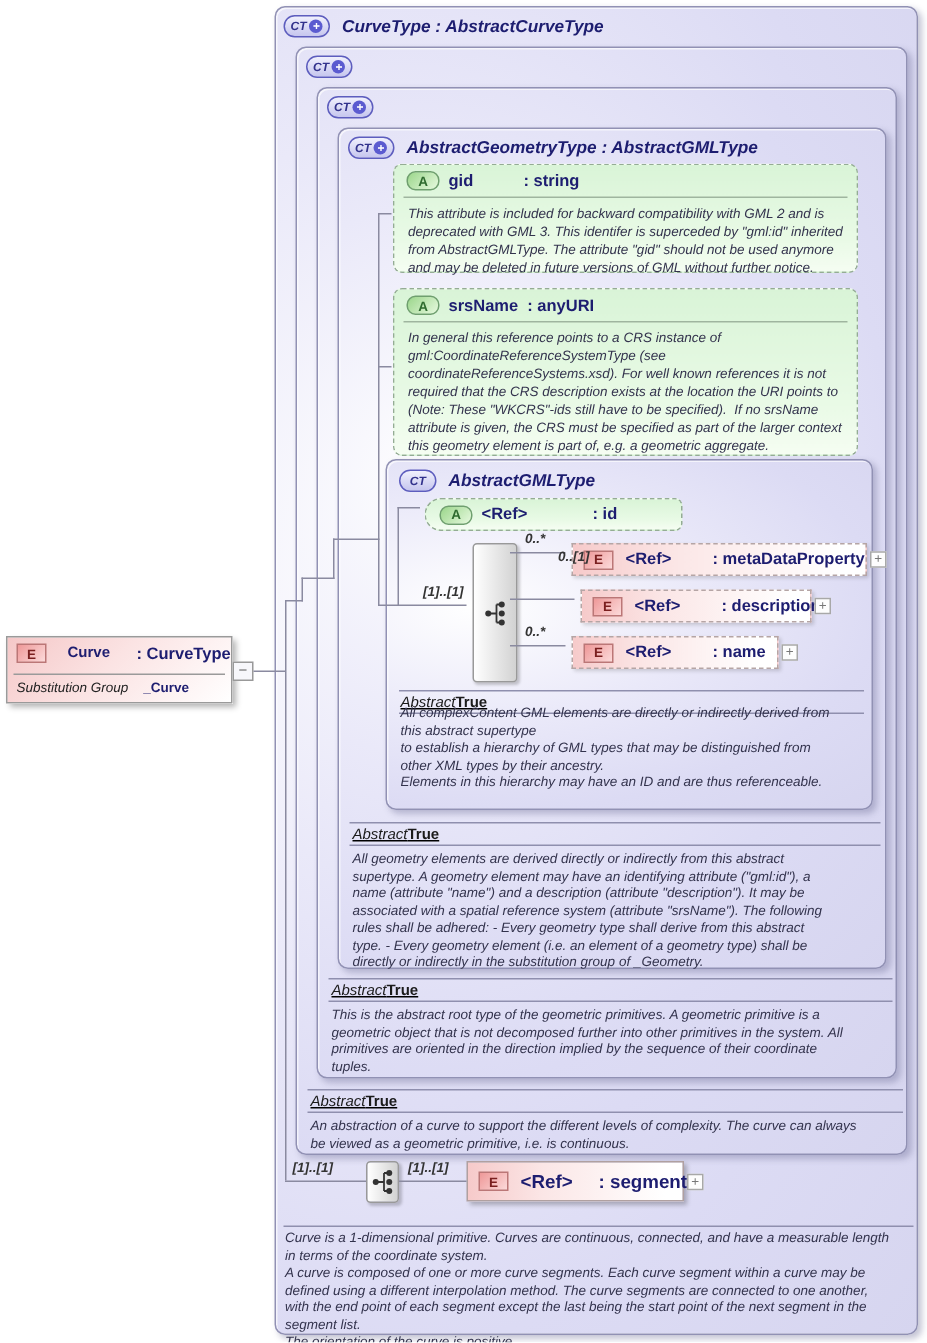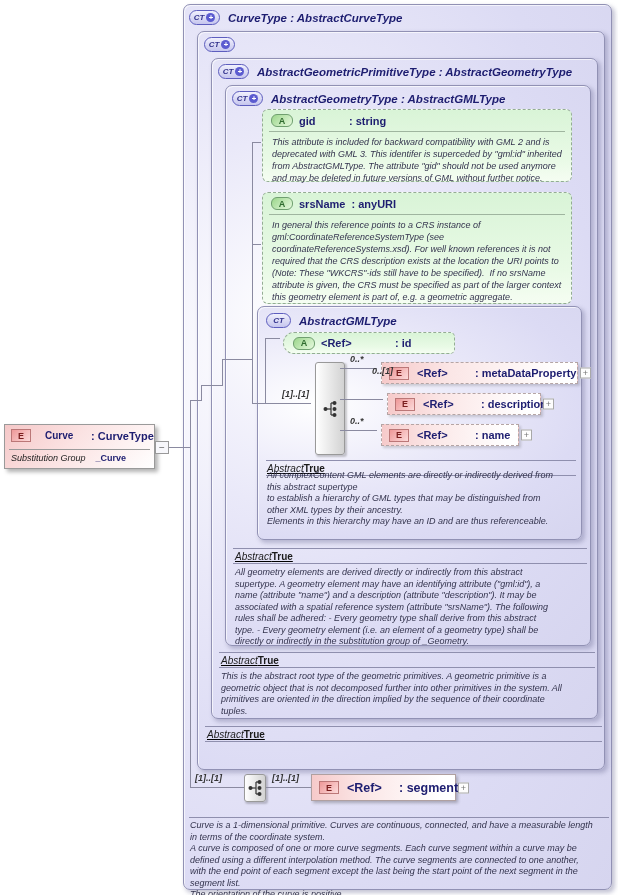"AbstractGeometricPrimitiveType :" span.tbox-title { html: <span>AbstractGeometricPrimitiveType : AbstractGeometryType</span> -> none }
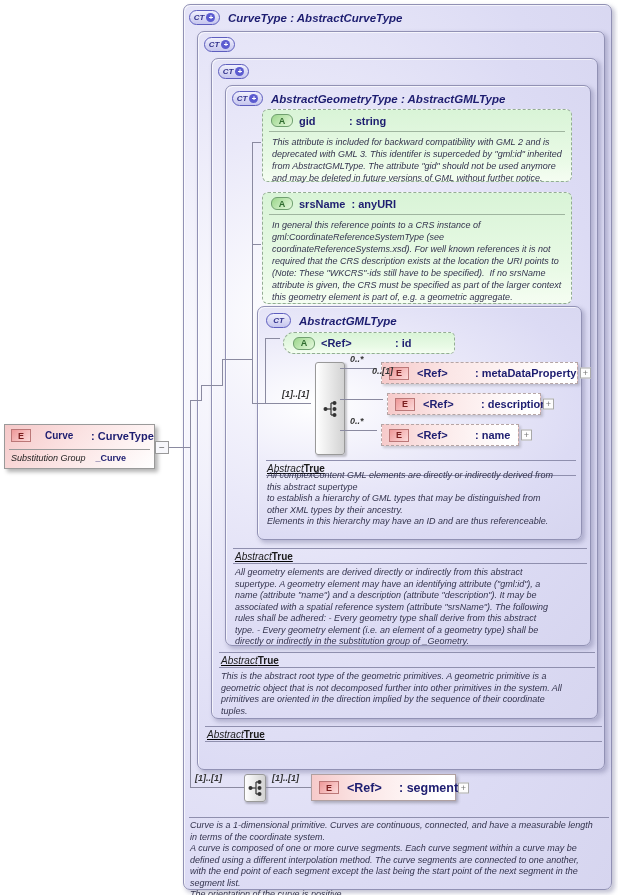"An abstraction of a curve" div.doc { html: none -> <div>An abstraction of a curve to support the different levels of complexity. The curve can always be viewed as a geometric primitive, i.e. is continuous.</div> }
